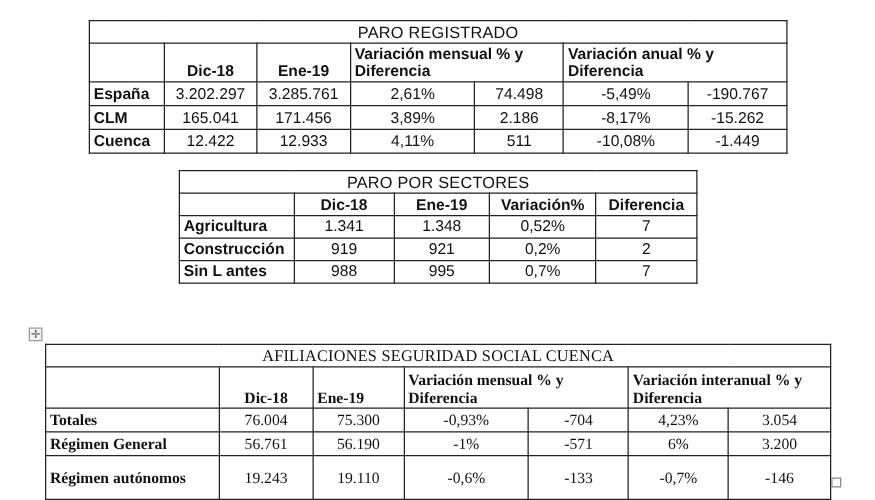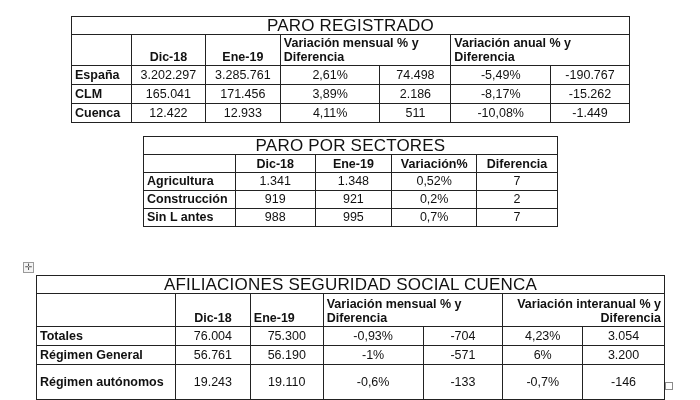"PARO REGISTRADO" .title { font-size: 17px -> 13px }
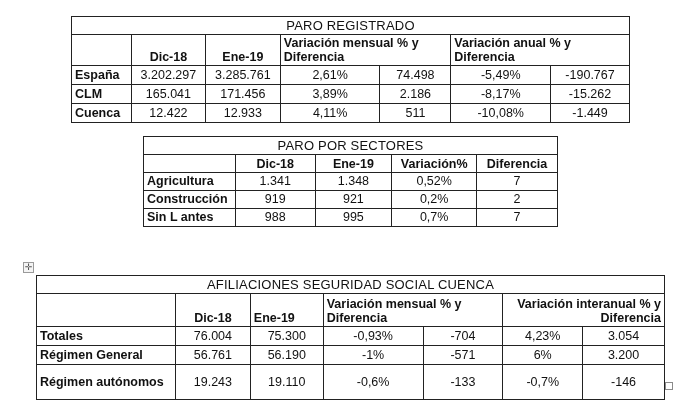"AFILIACIONES SEGURIDAD SOCIAL CUENCA" .t3 { font-family: none -> Liberation Serif, serif }
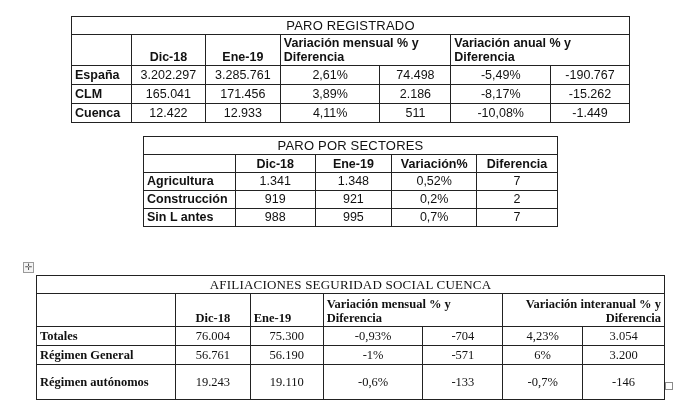"Variación interanual % y Diferencia" td.hd { text-align: right -> none }
